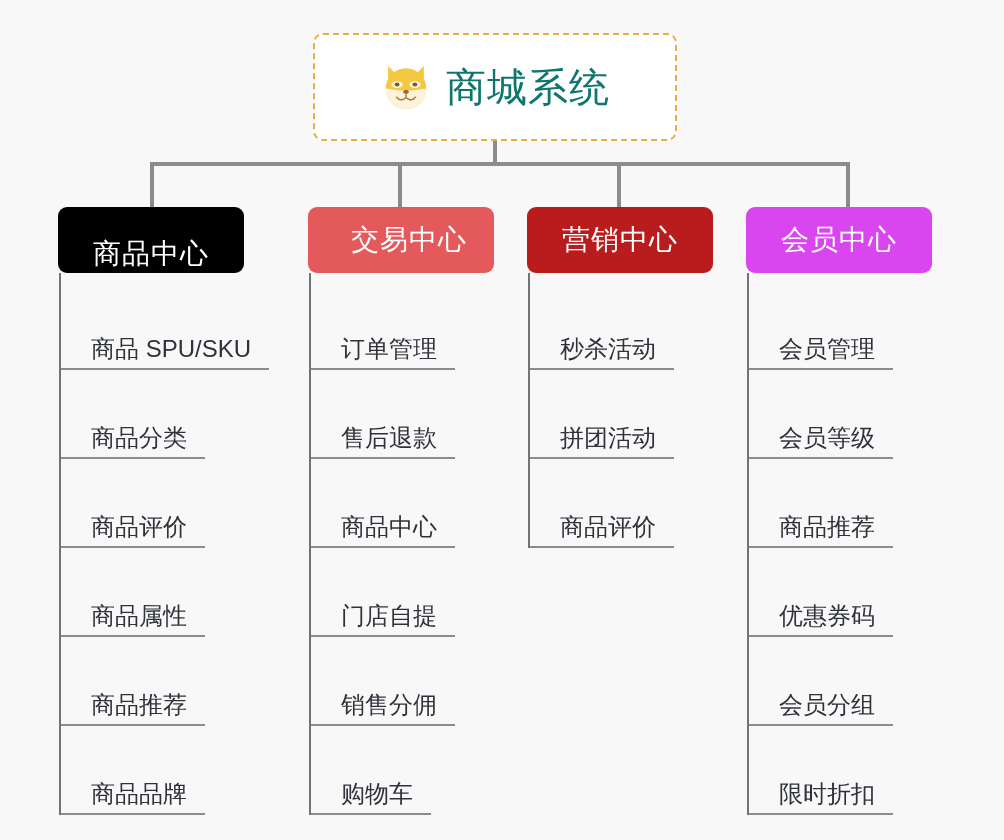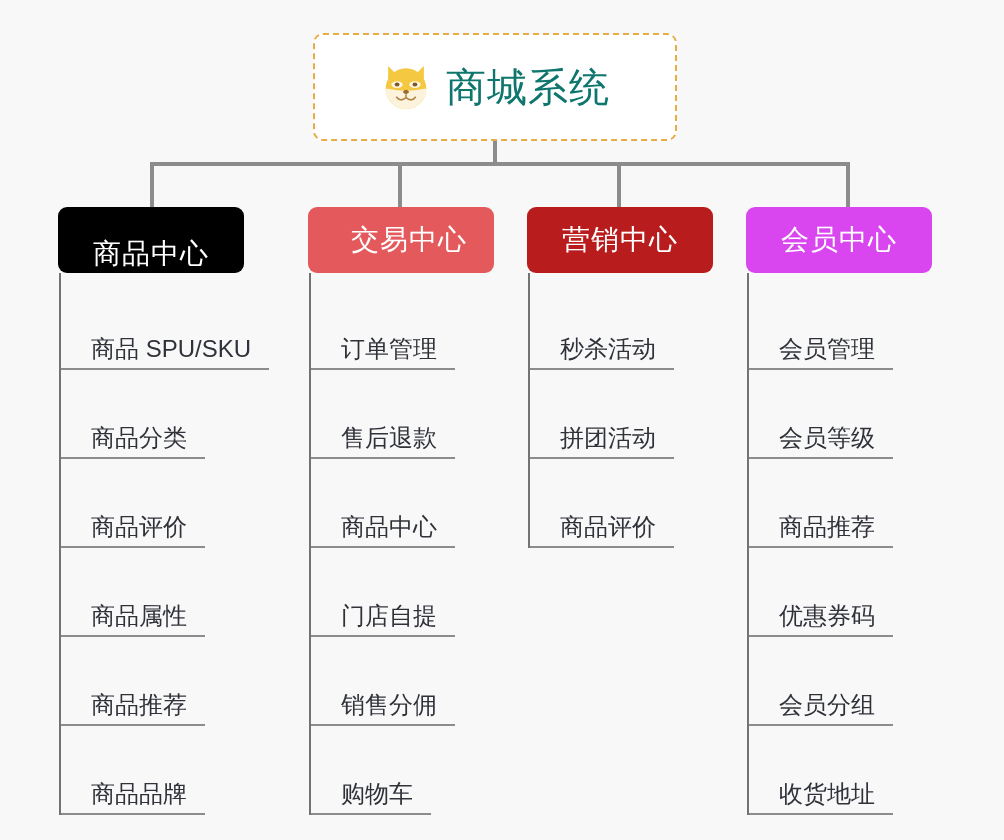"收货地址" span.item-inner { text: 收货地址 -> 限时折扣 }
